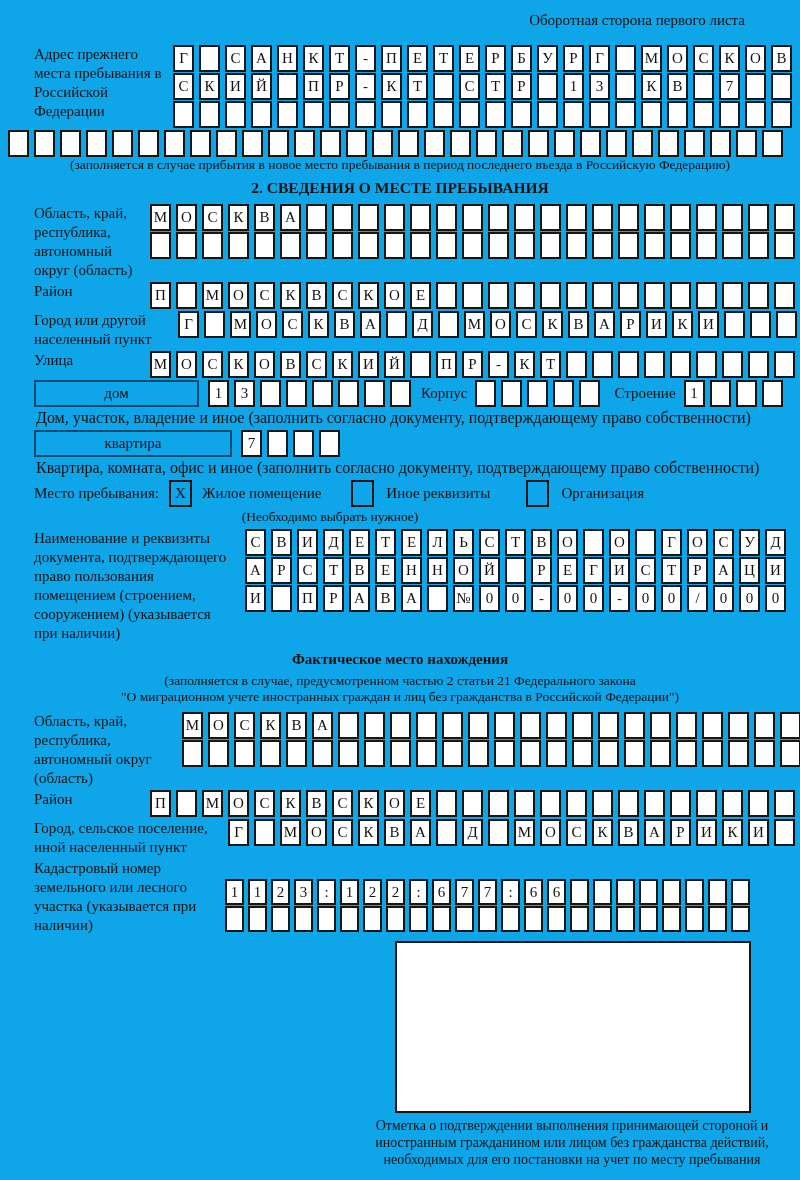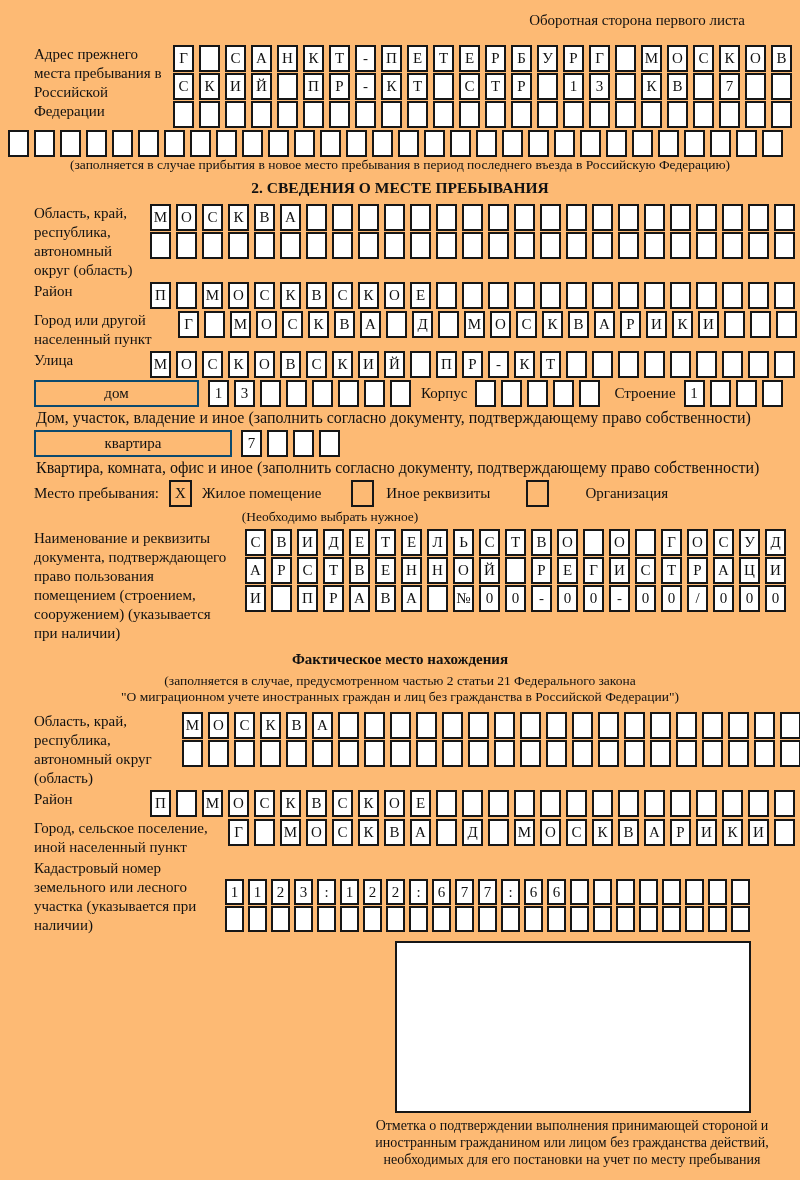"Оборотная сторона первого листа" .page { background: #fdba74 -> #0ea5e9 }
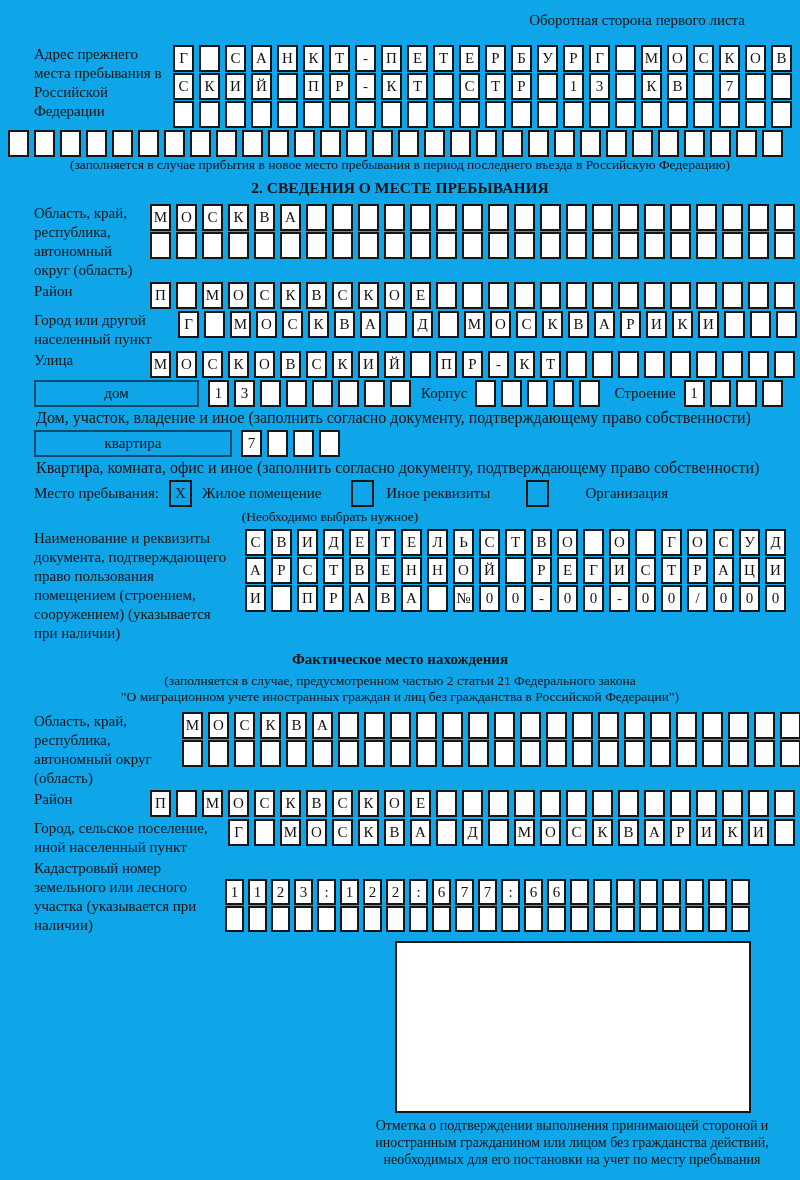"Организация" span { margin-left: 36px -> 12px }
